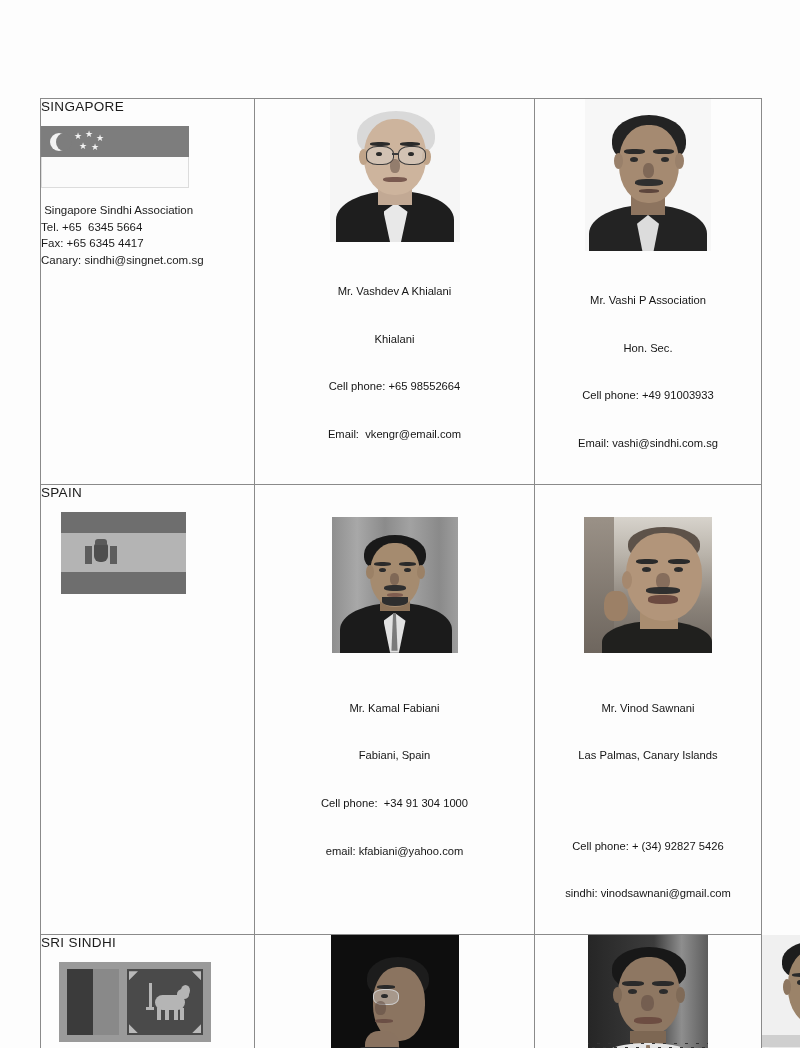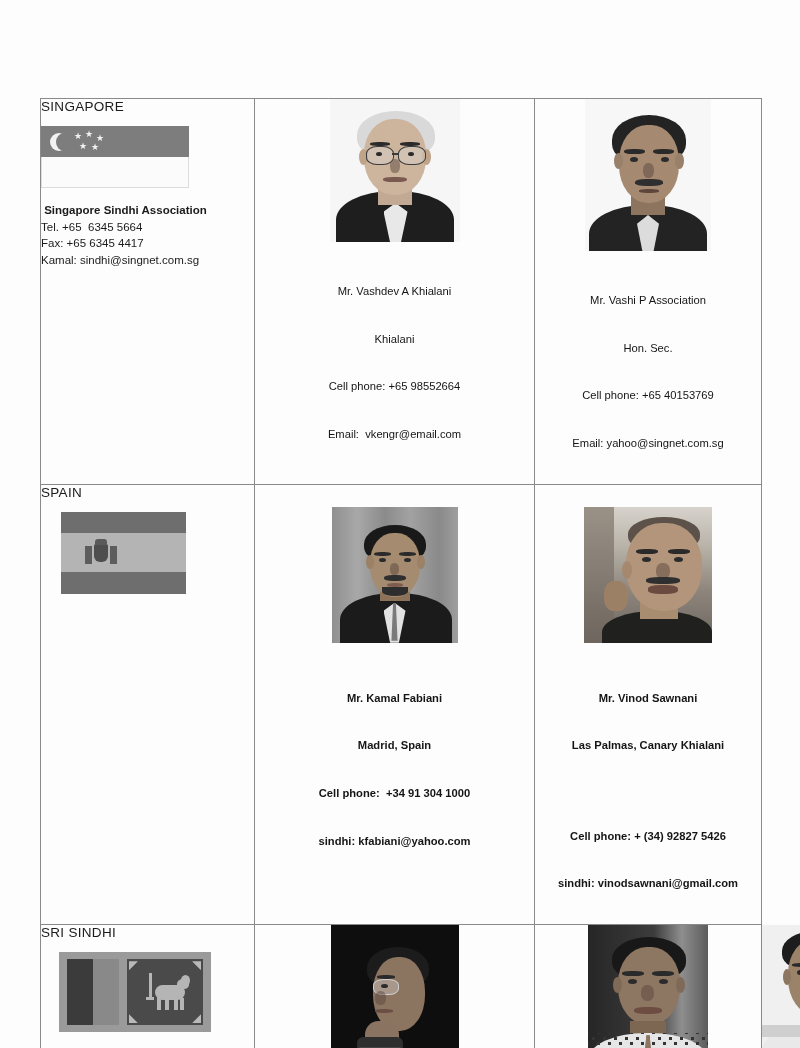"Singapore Sindhi Association" .org-block .org-name { font-weight: bold -> normal }
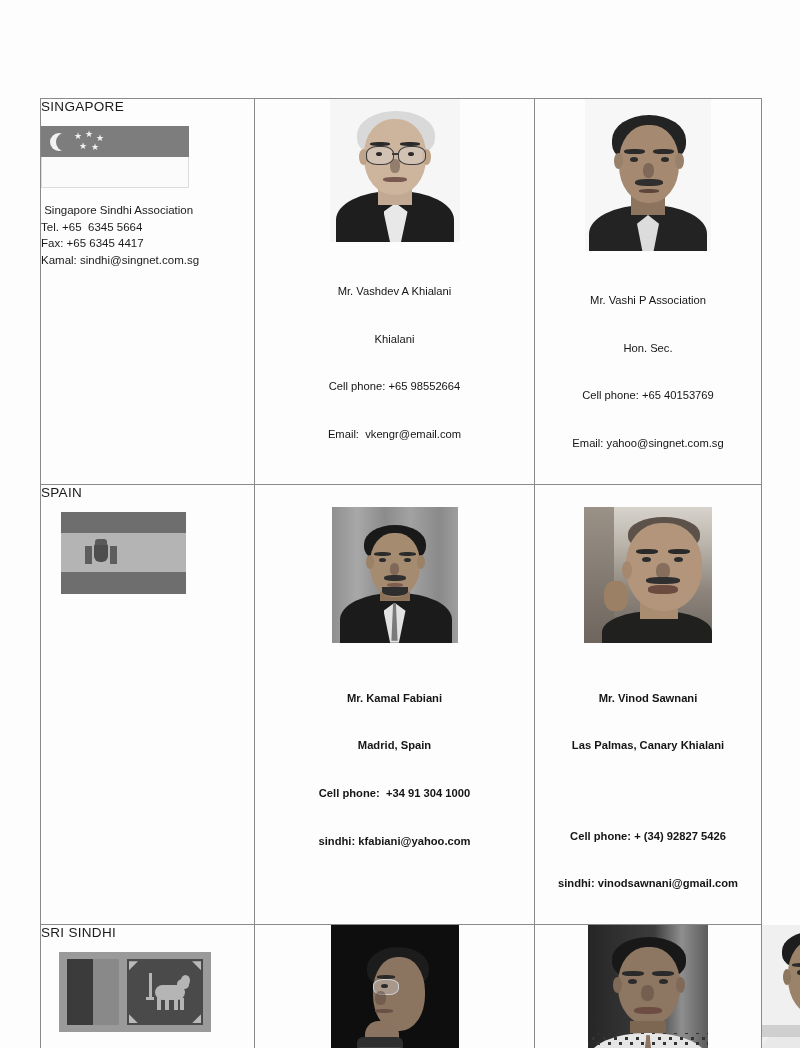"Kamal: sindhi@singnet.com.sg" span.org-line { text: Kamal -> Canary }
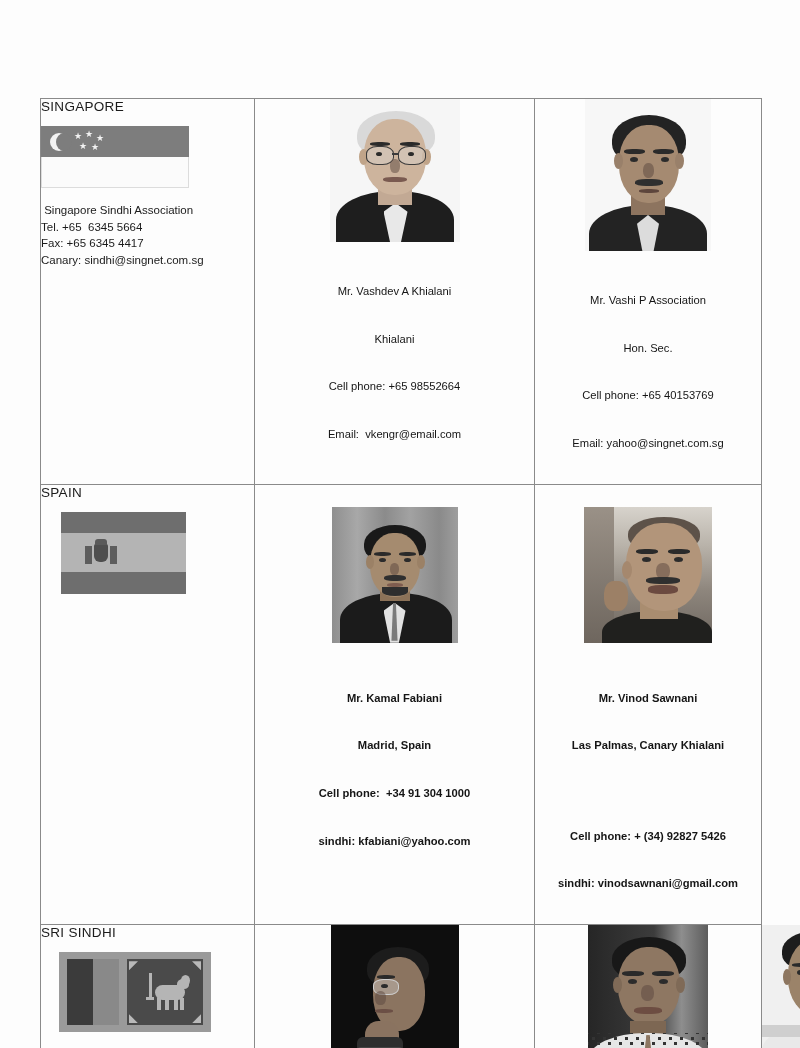"Cell phone: +65 40153769" span.ln { text: +65 40153769 -> +49 91003933 }
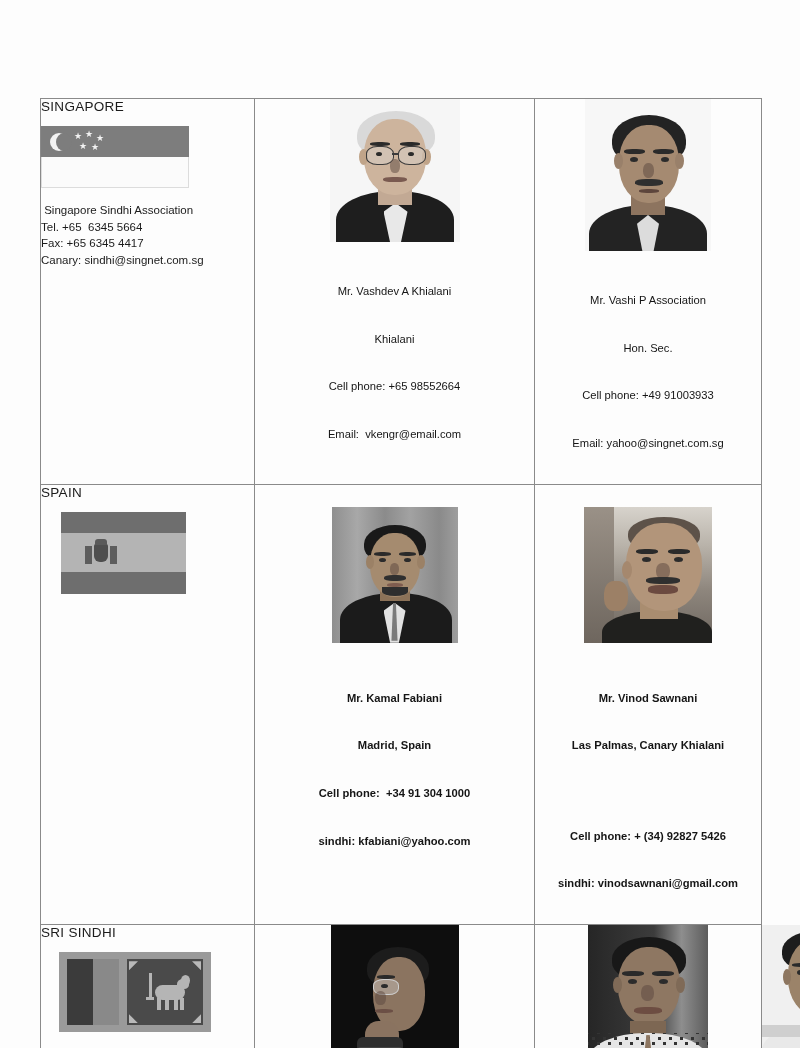"Email: yahoo@singnet.com.sg" span.ln { text: yahoo@singnet.com.sg -> vashi@sindhi.com.sg }
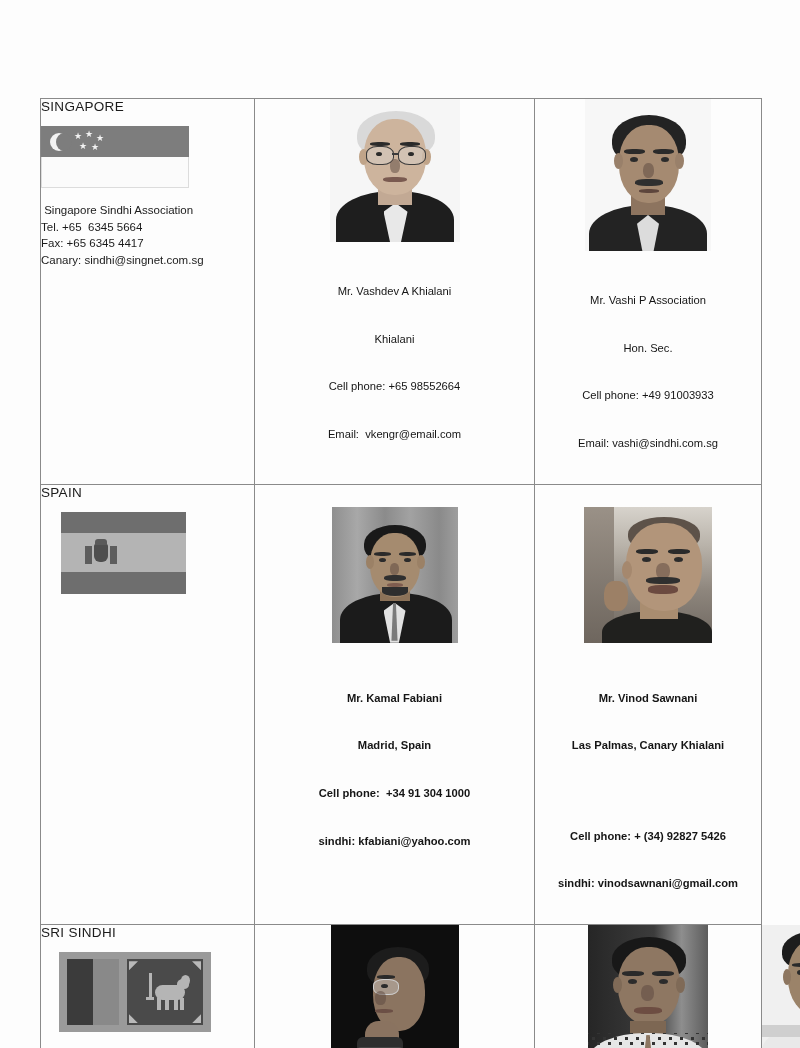"Mr. Kamal Fabiani" .person-cell.pad-top-lg { font-weight: bold -> none; padding-top: 22px -> 32px }
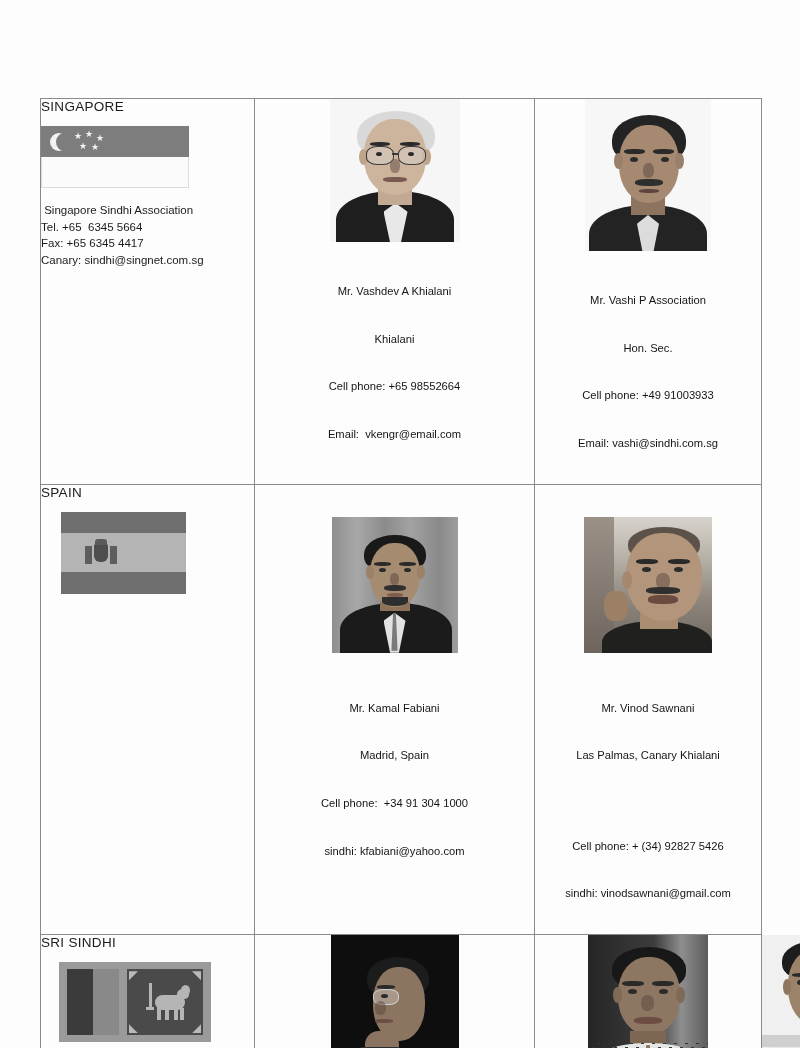"Madrid, Spain" span.ln { text: Madrid -> Fabiani }
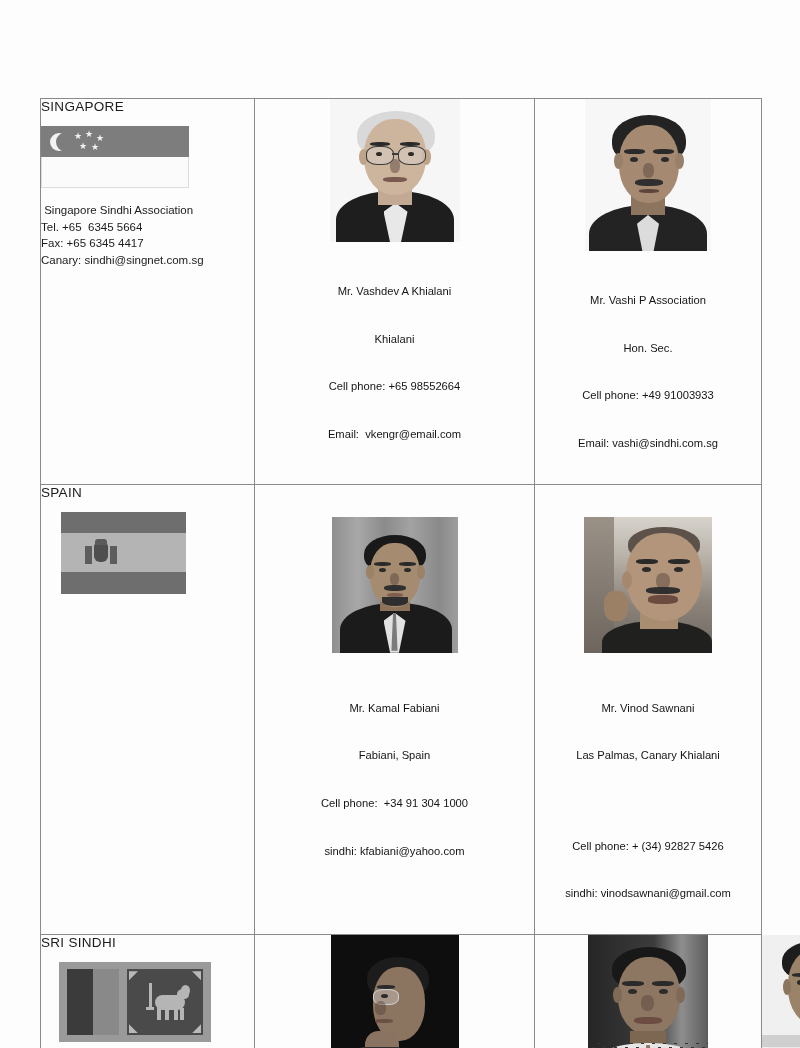"Las Palmas, Canary Khialani" span.ln { text: Khialani -> Islands }
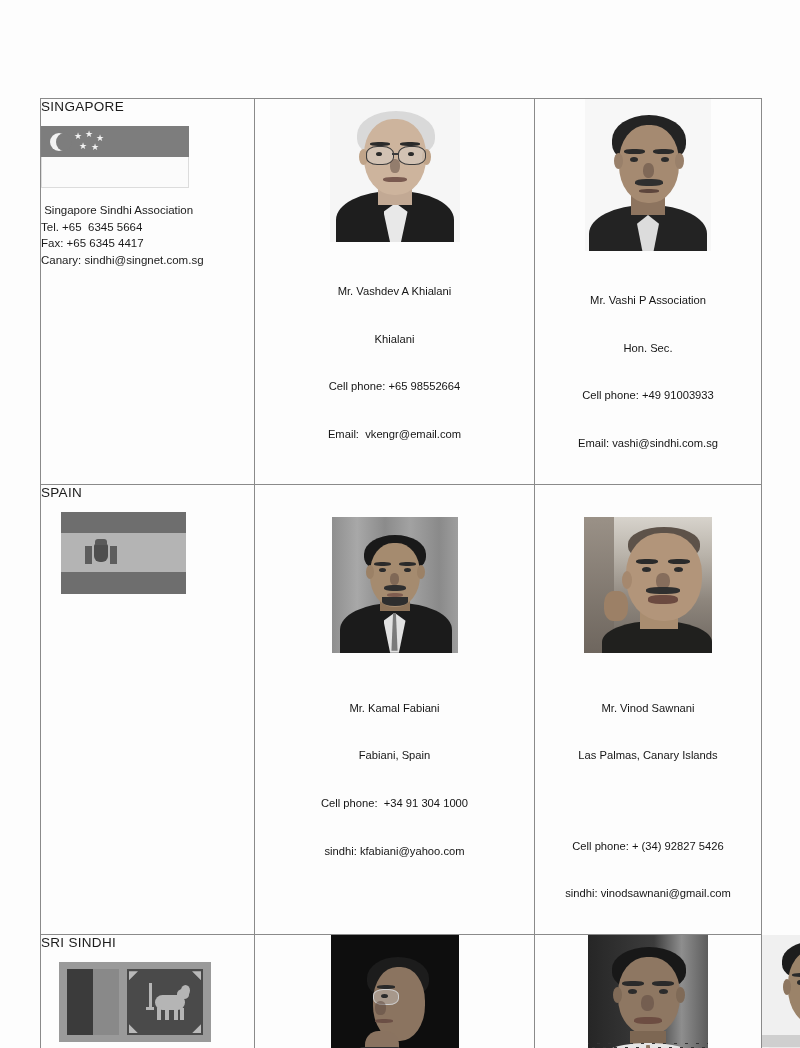"sindhi: kfabiani@yahoo.com" span.ln { text: sindhi -> email }
